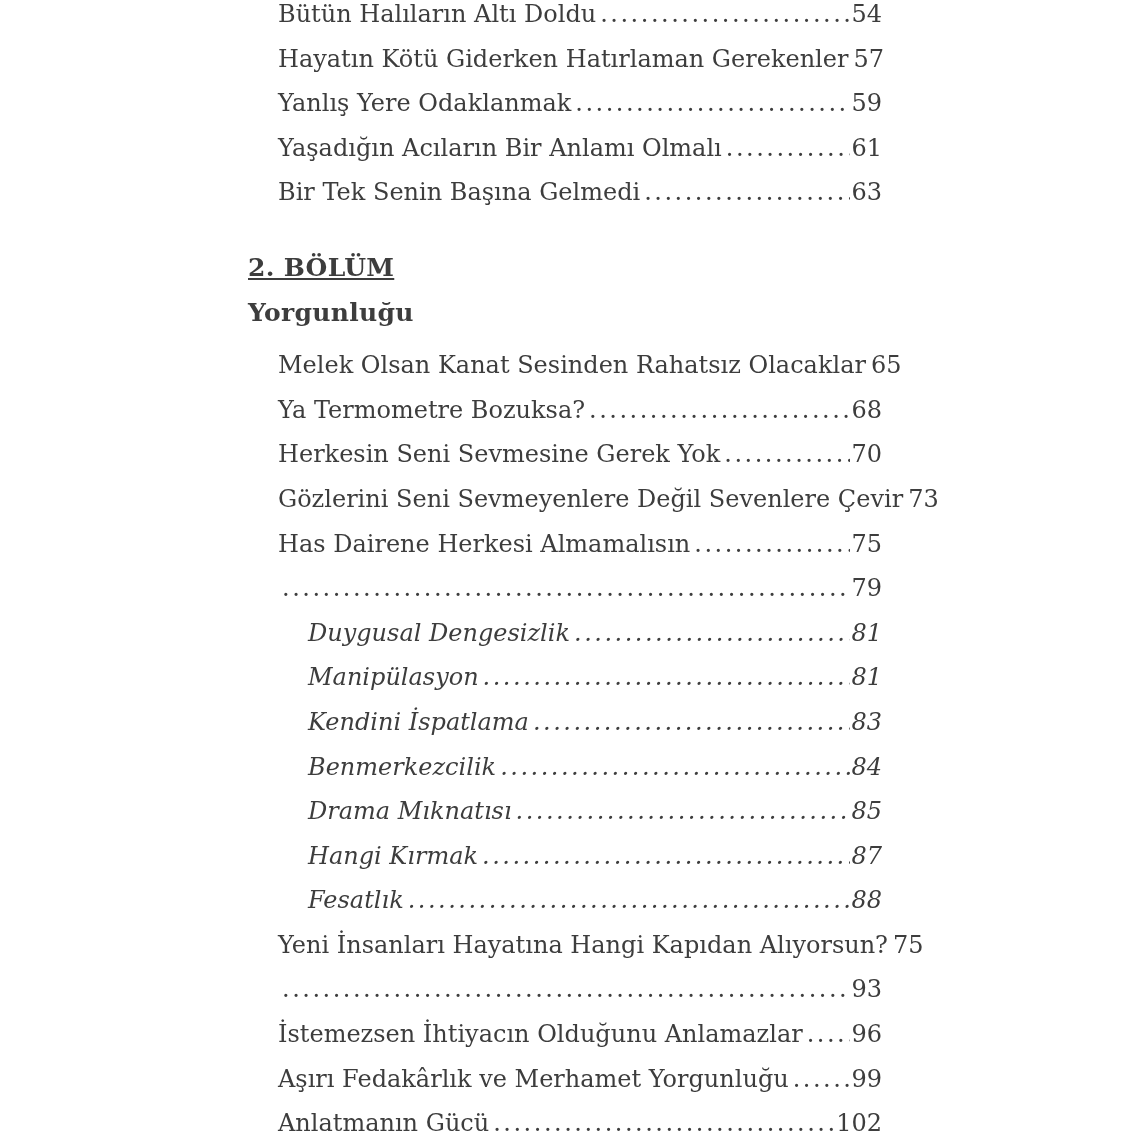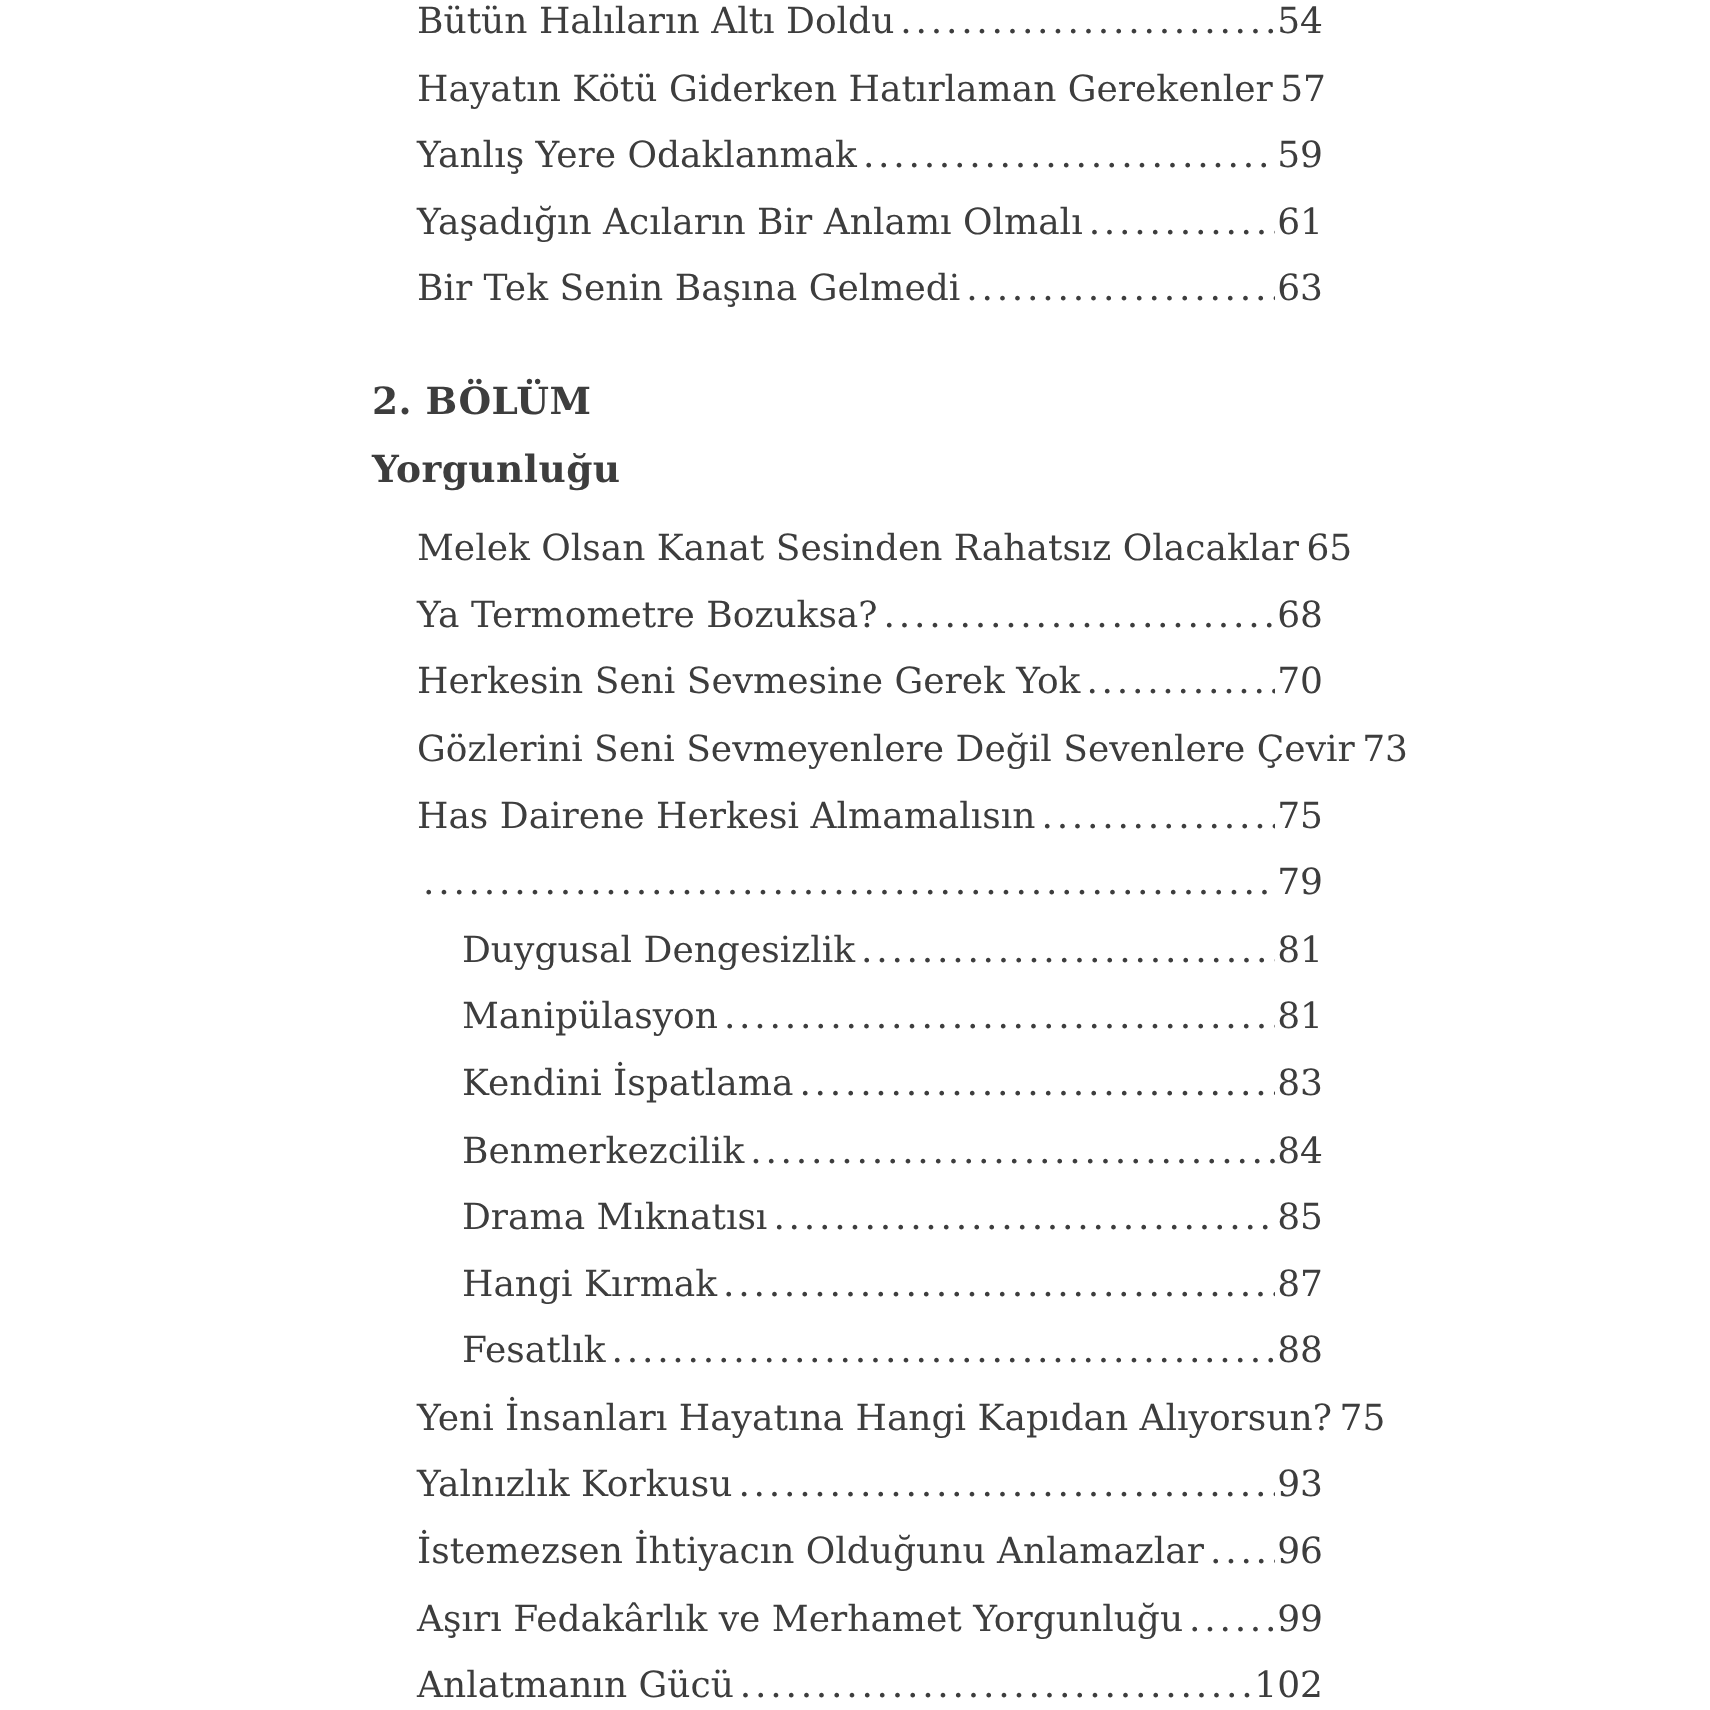"2. BÖLÜM" .heading.chapter-number { text-decoration: none -> underline }
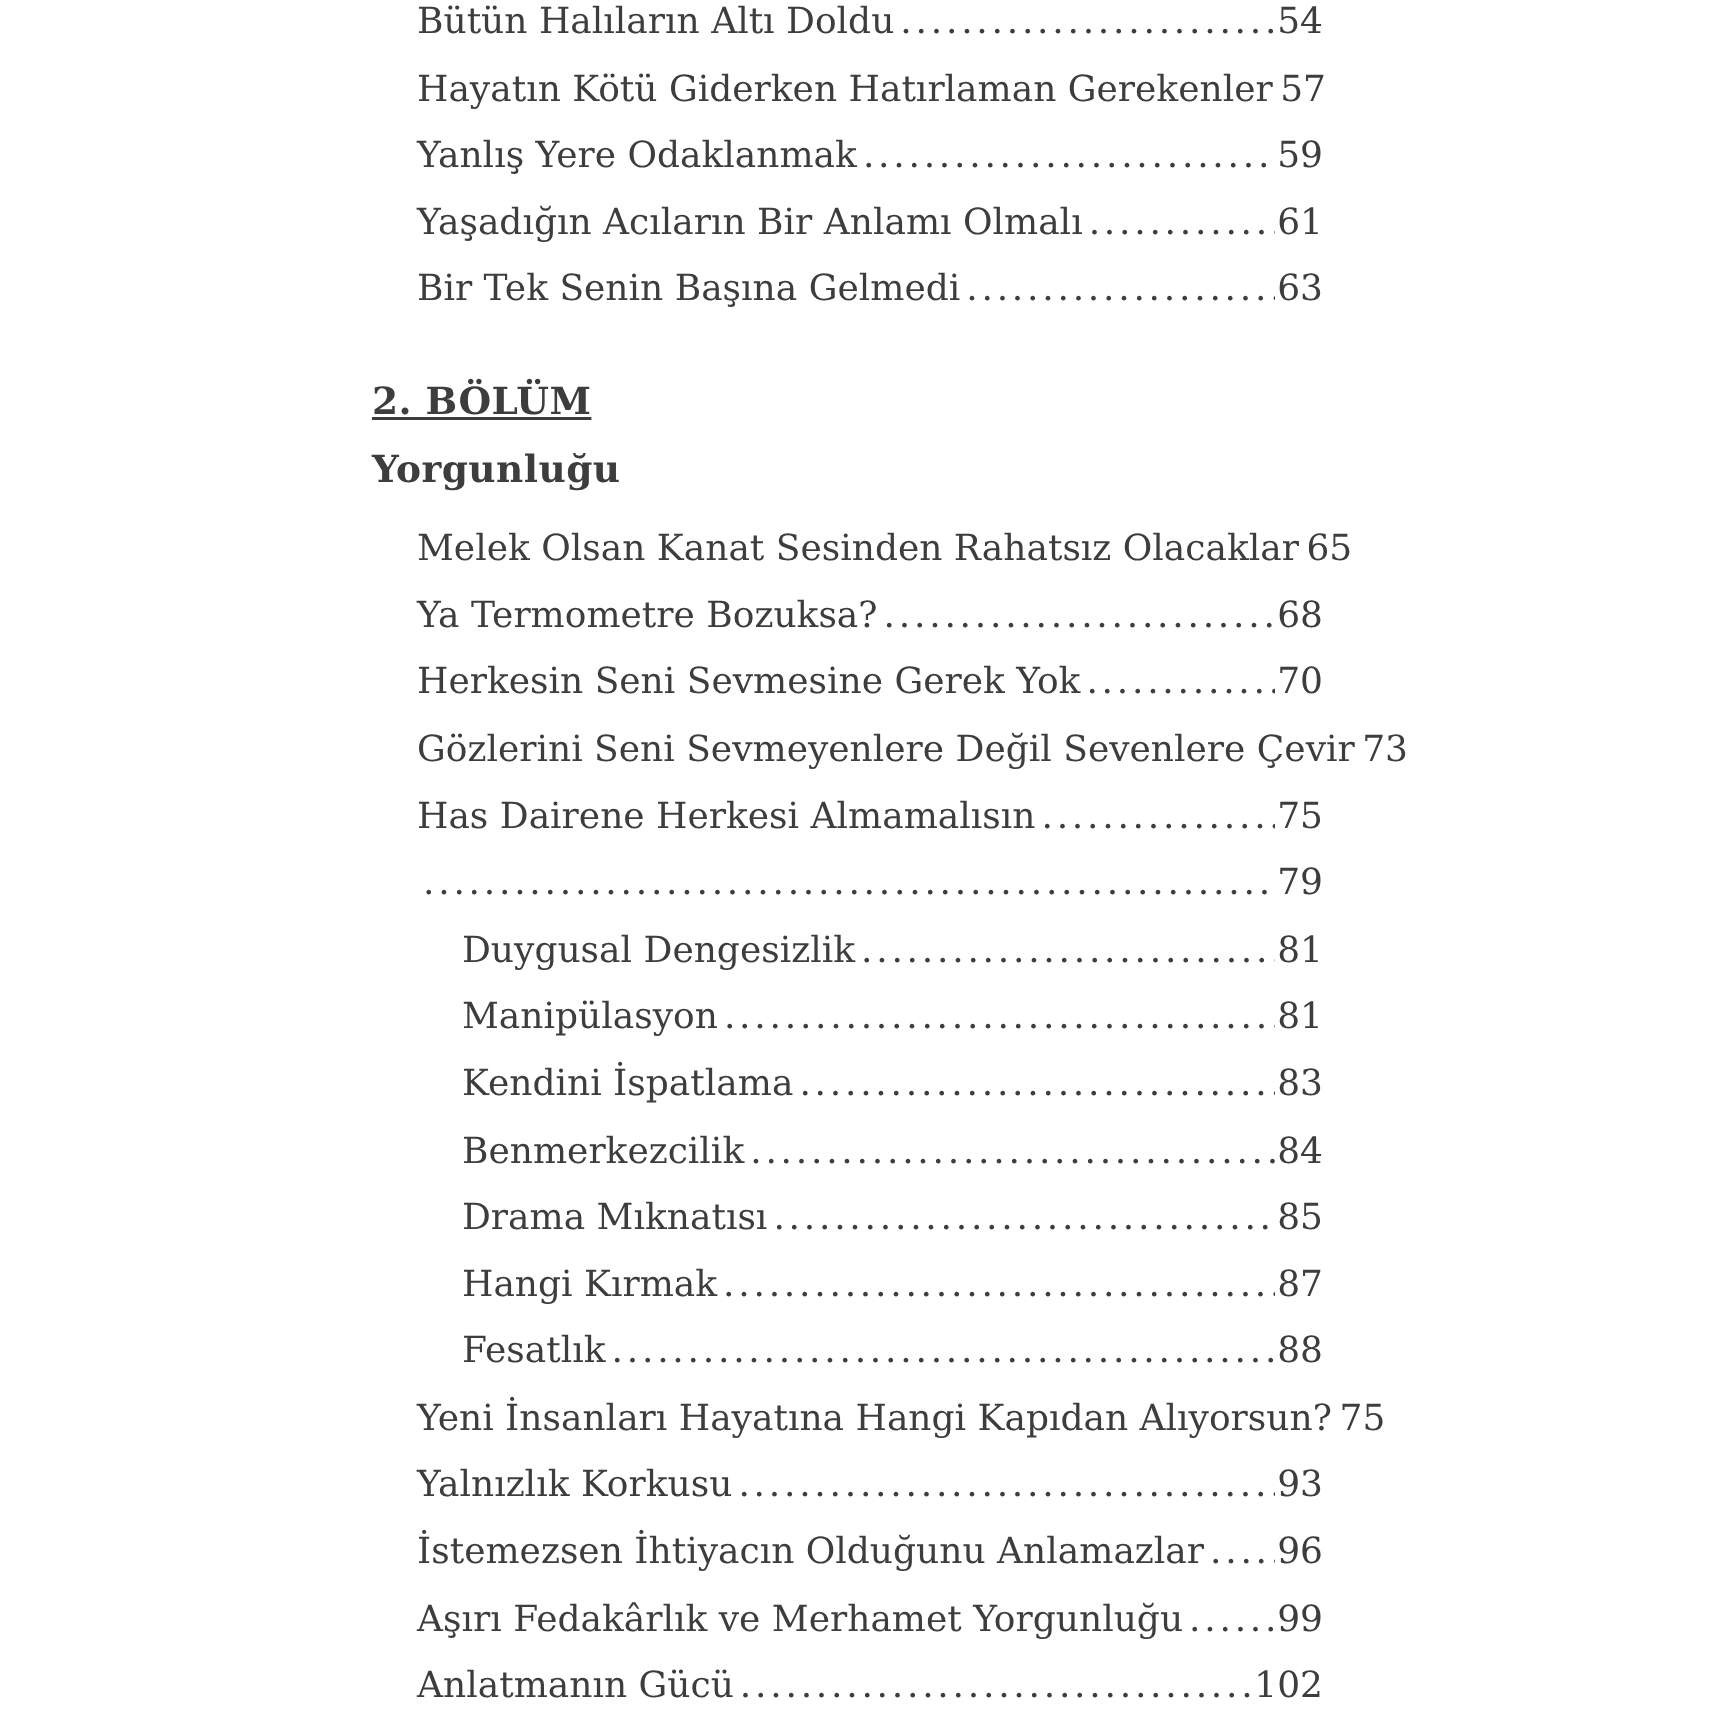"Duygusal Dengesizlik" .row.level2 { font-style: none -> italic }
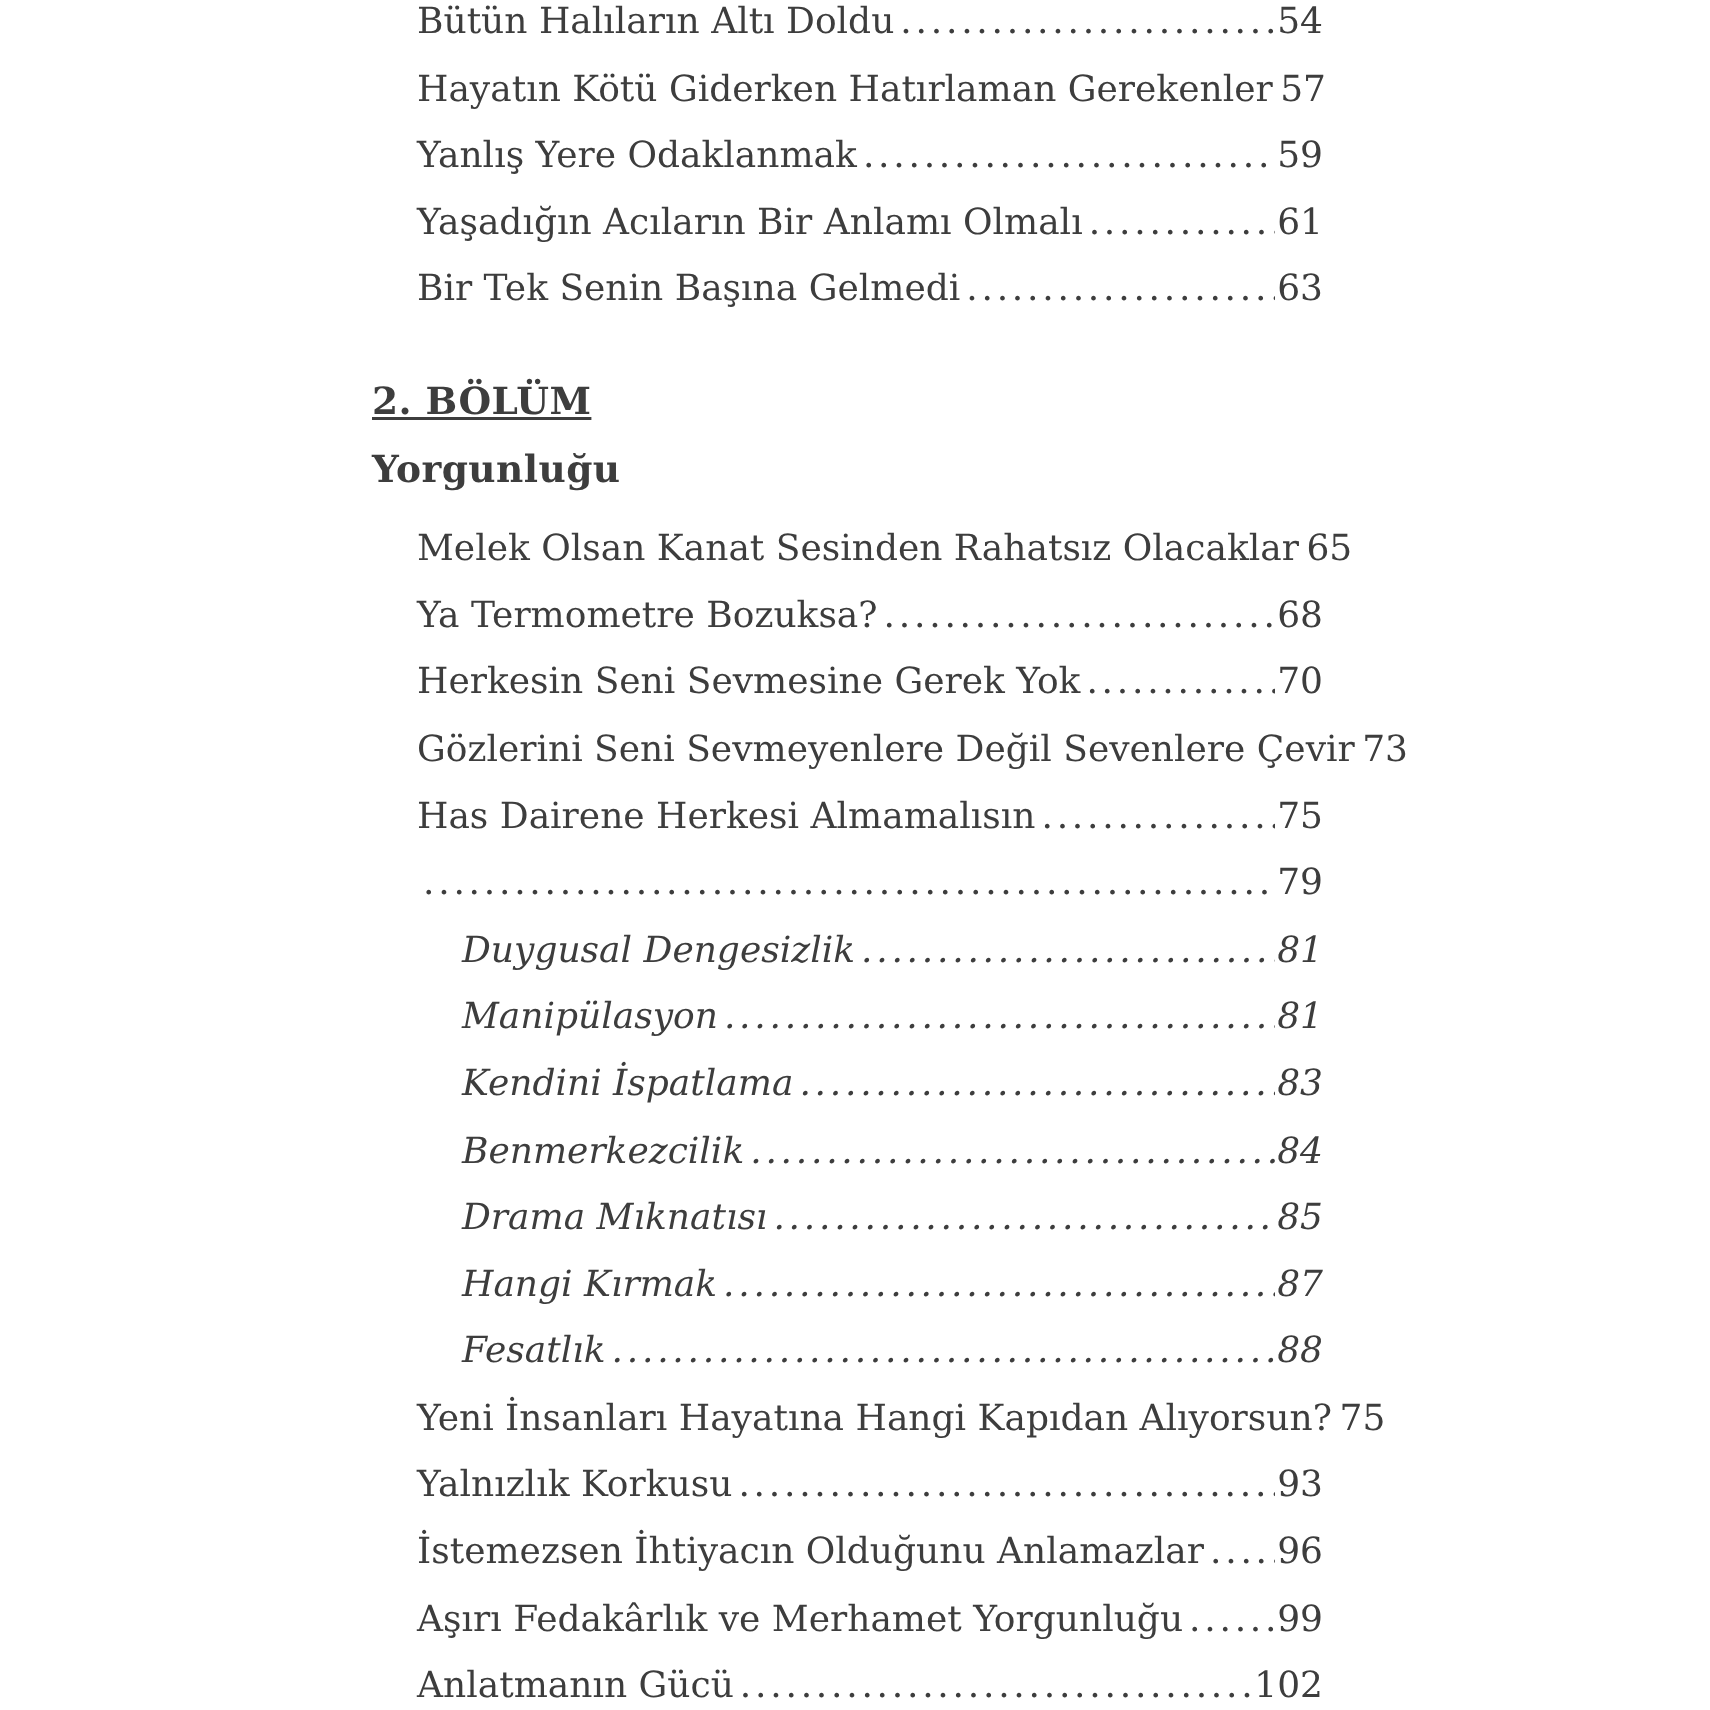"Yalnızlık Korkusu" span.title { html: <span>Yalnızlık Korkusu</span> -> none }
